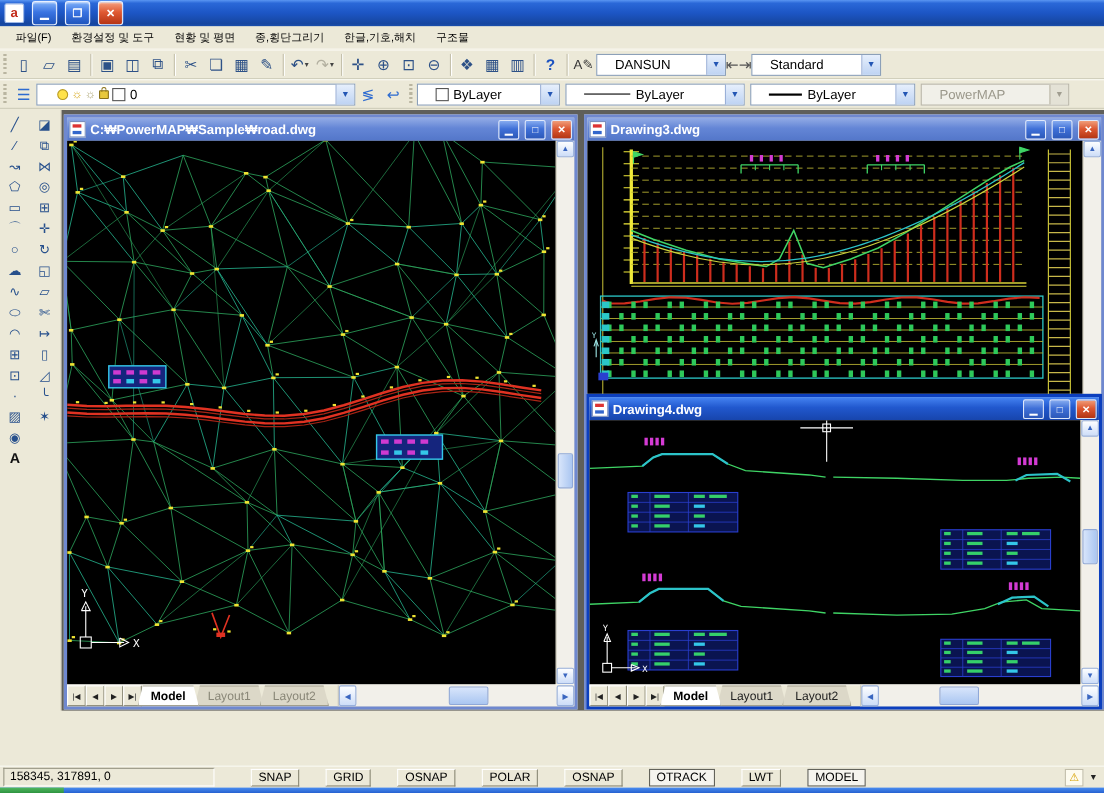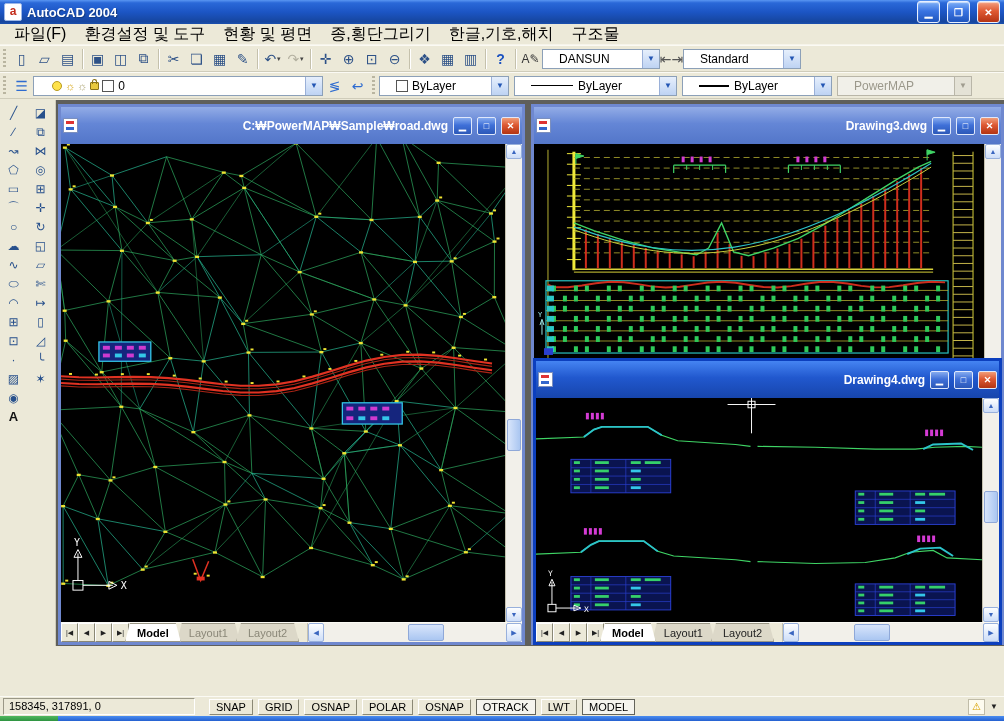"AutoCAD 2004" div.ttitle { html: <div>AutoCAD 2004</div> -> none }
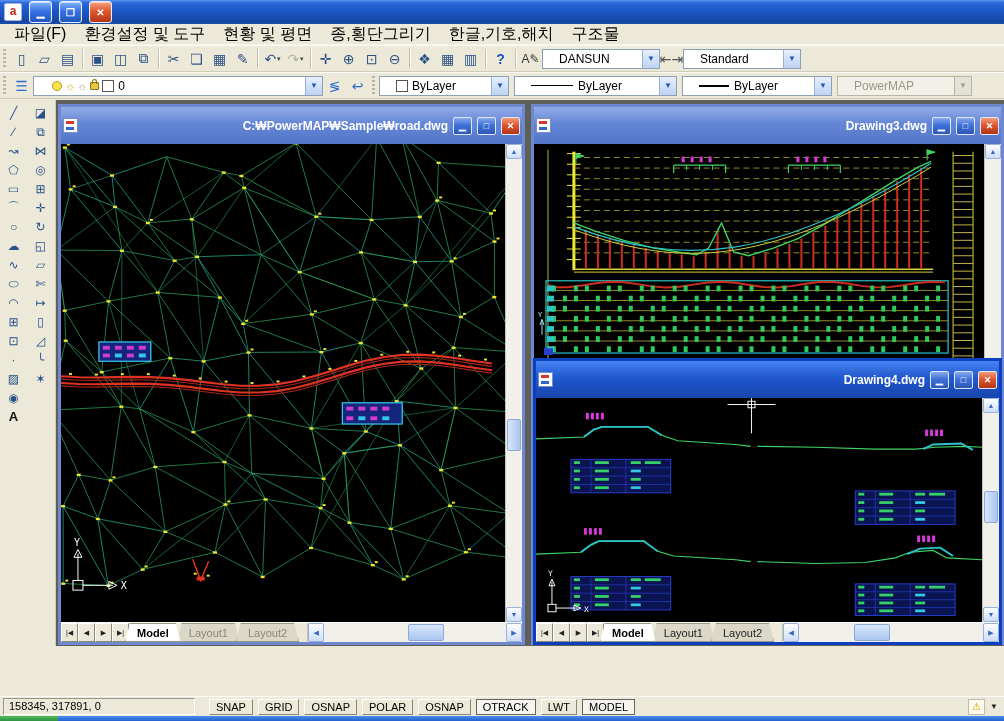"파일(F)" .menubar { font-size: 16px -> 10px }
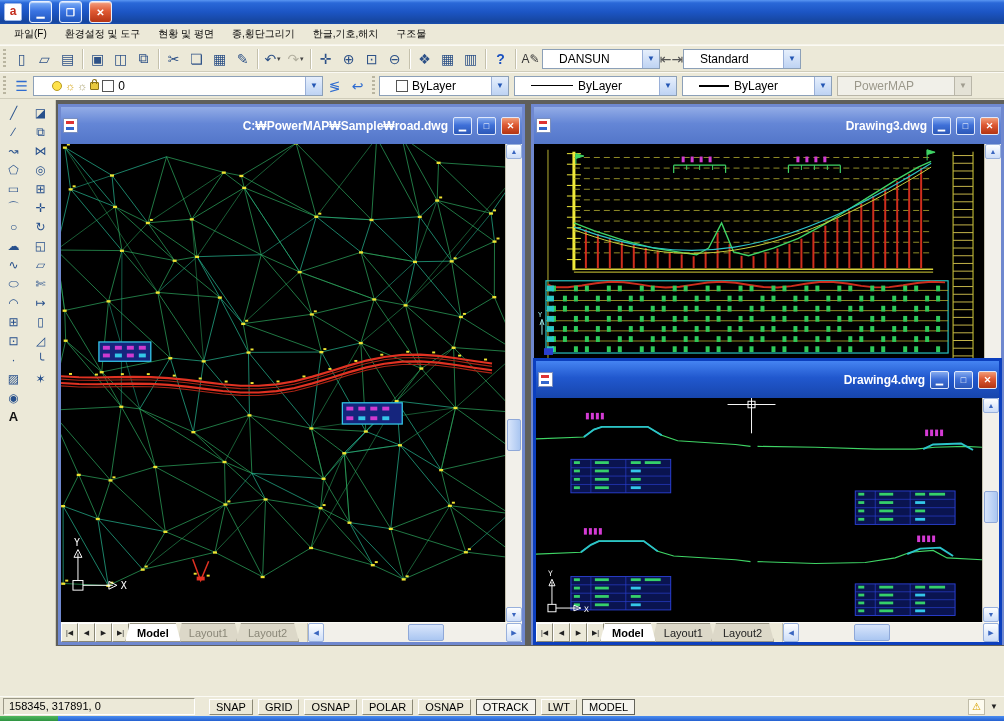"C:₩PowerMAP₩Sample₩road.dwg" .ctitle { height: 37px -> 21px; text-align: right -> none }
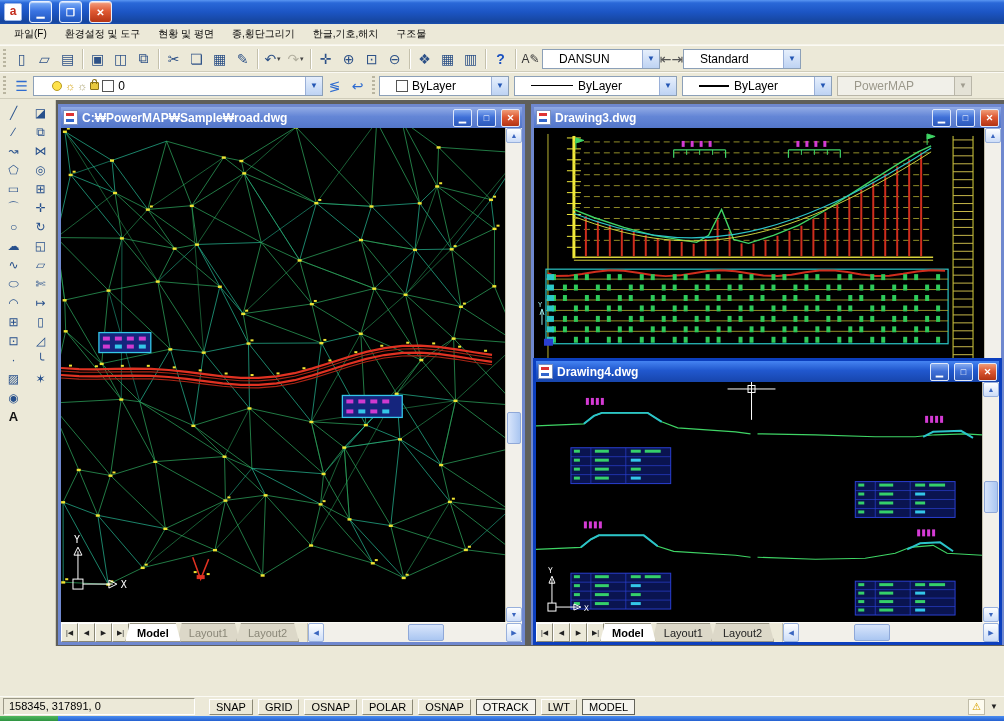"SNAP" .toggle { margin-left: none -> 19px }
